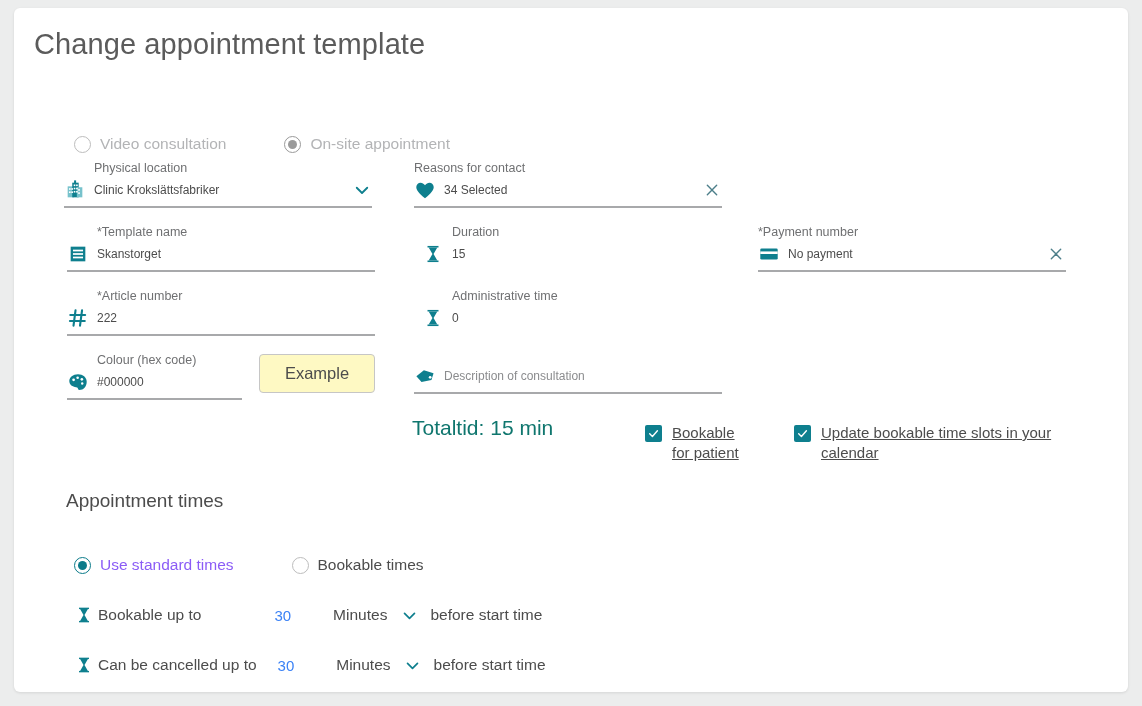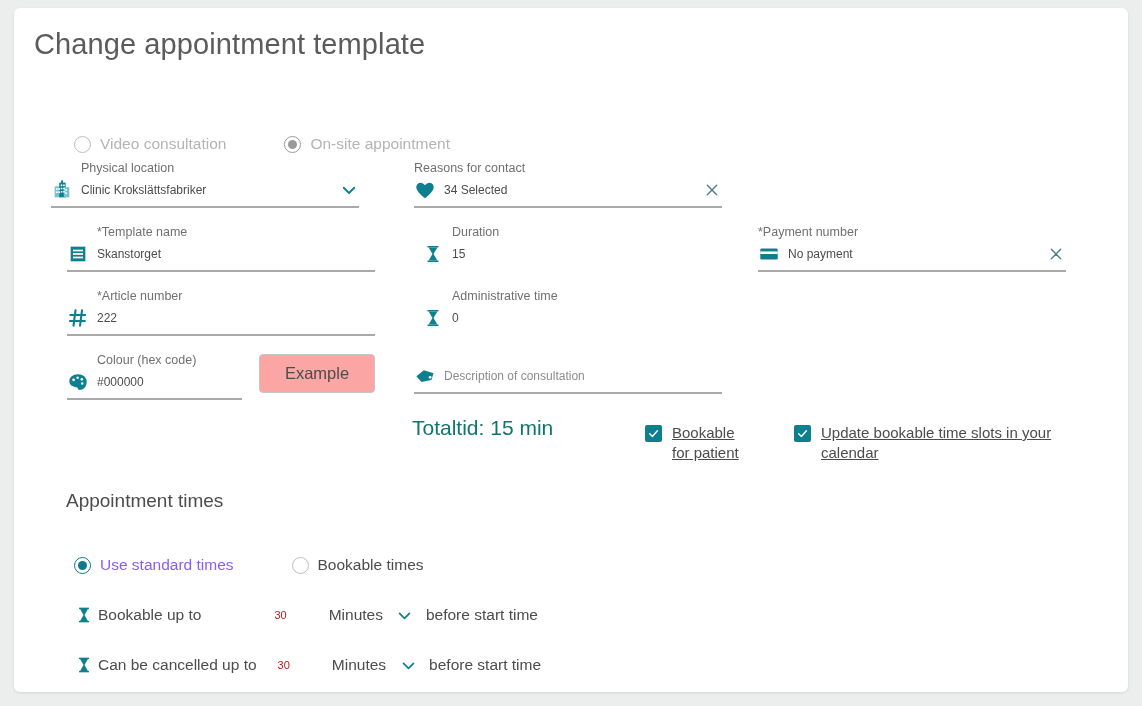"Physical location" div.field { left: 37px -> 50px }
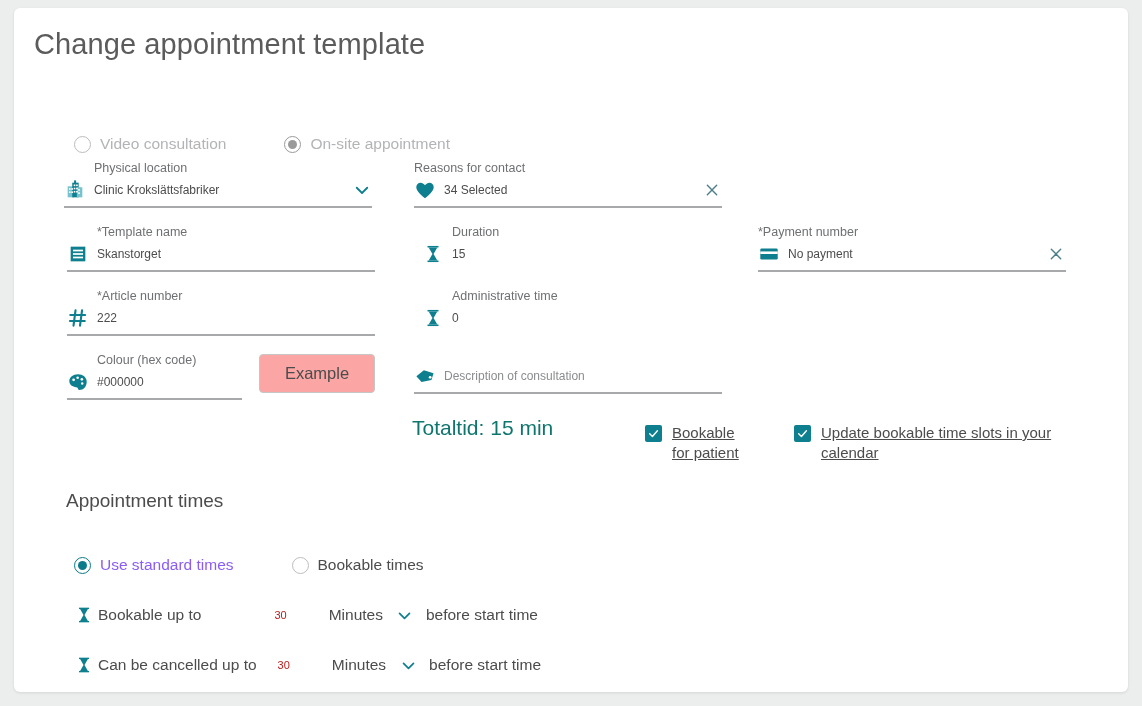"Example" .btn-example { background: #fca5a5 -> #fef9c3 }
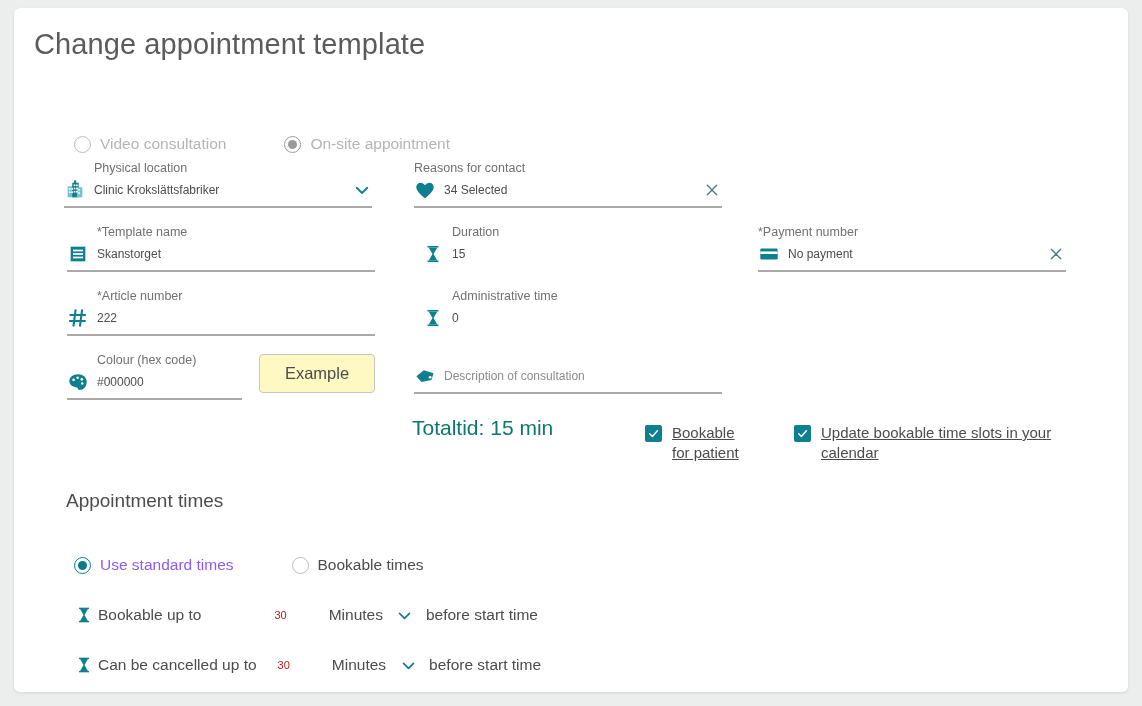"30" .time-row .tr-num { color: #b91c1c -> #3b82f6; font-size: 11px -> 15px }
